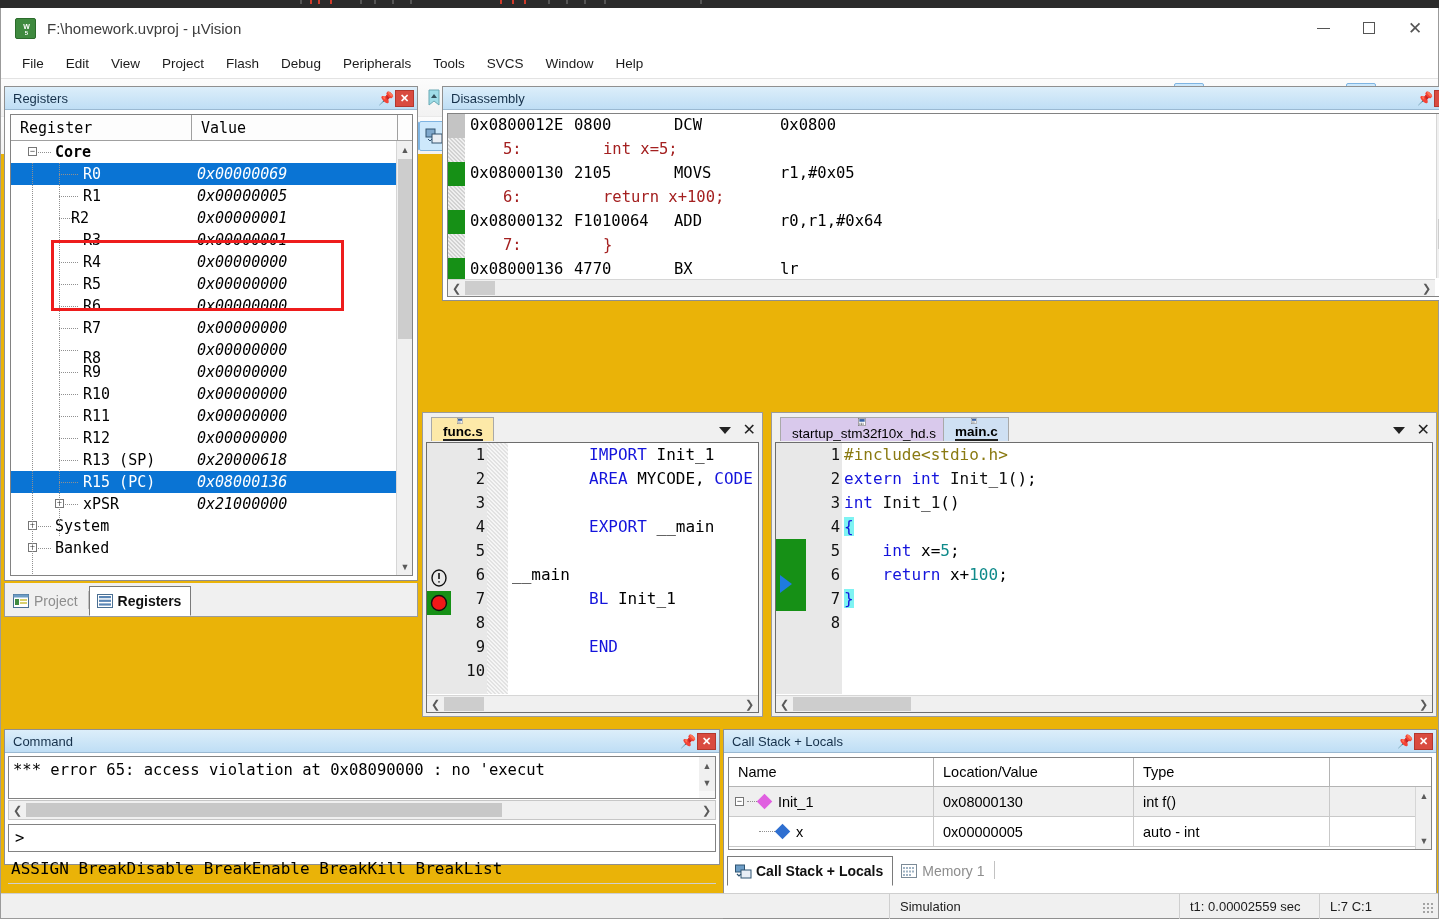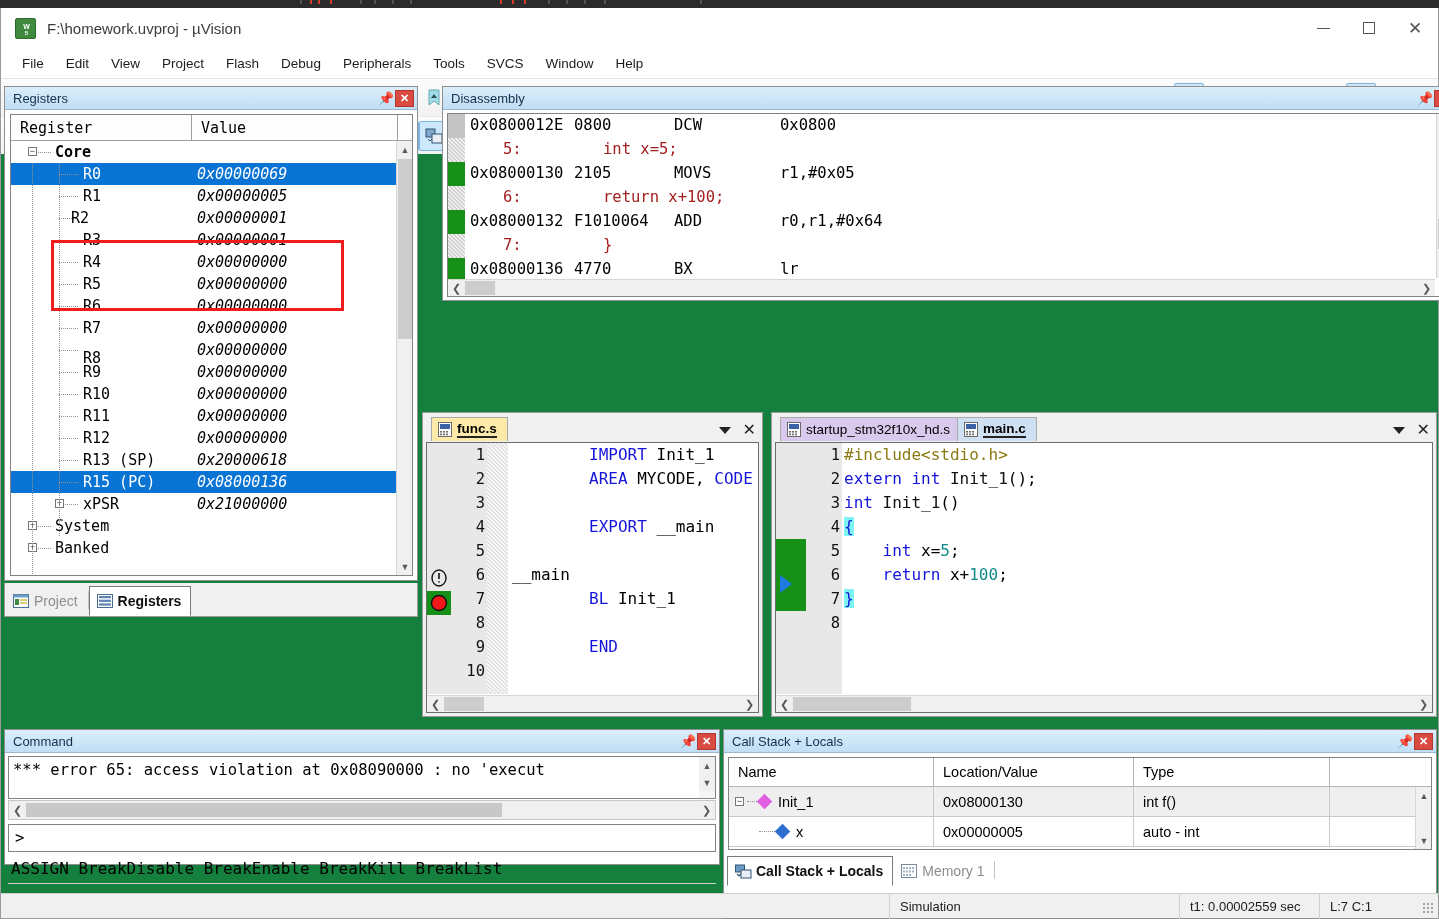"F:\homework.uvproj - µVision" #app-window { background: #15803d -> #eab308 }
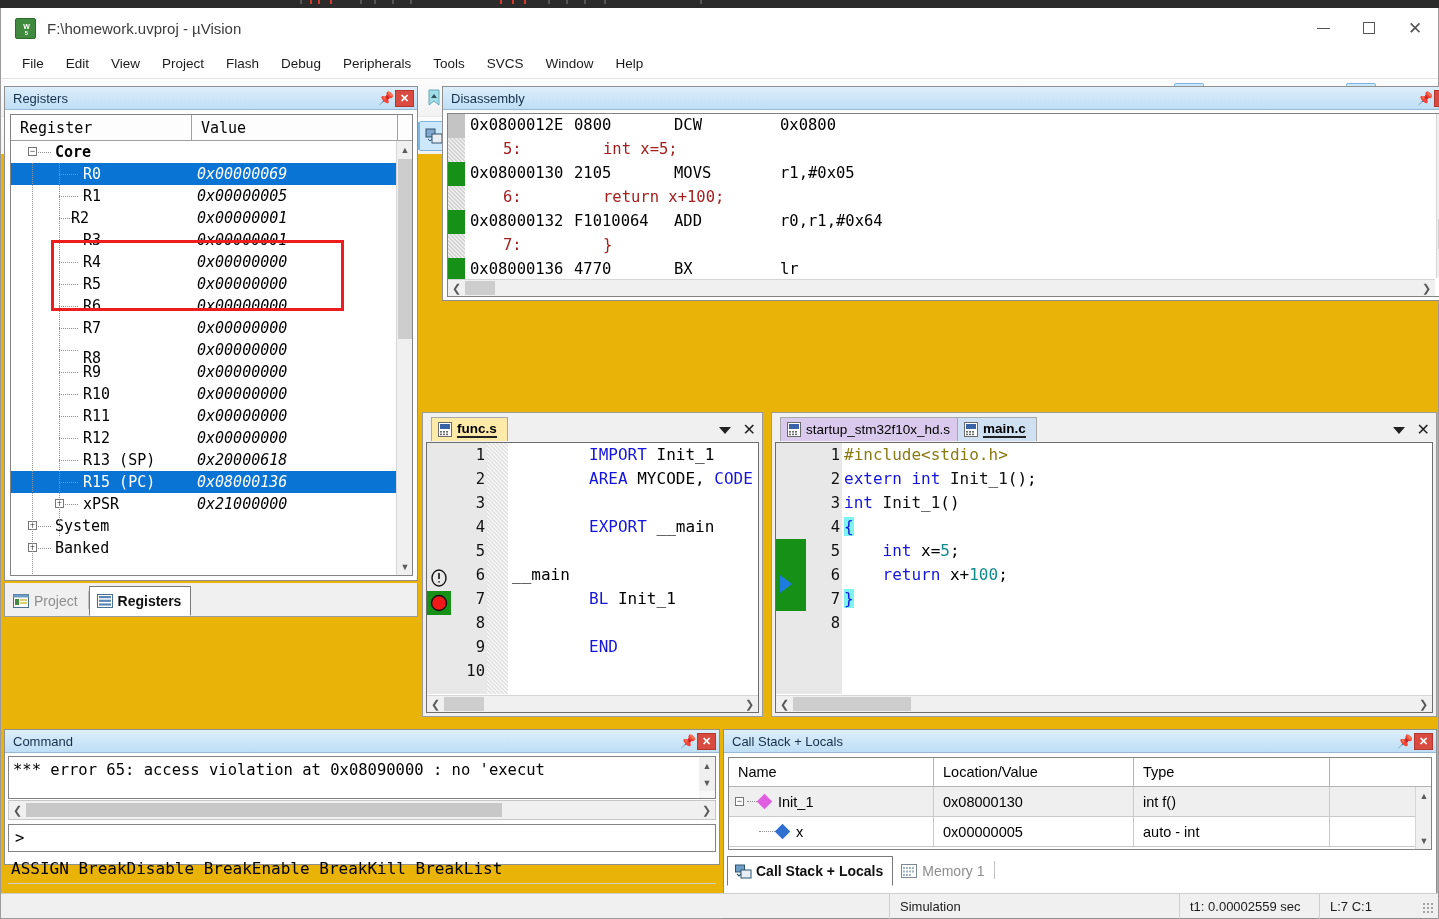"func.s" .etab { flex-direction: none -> column }
